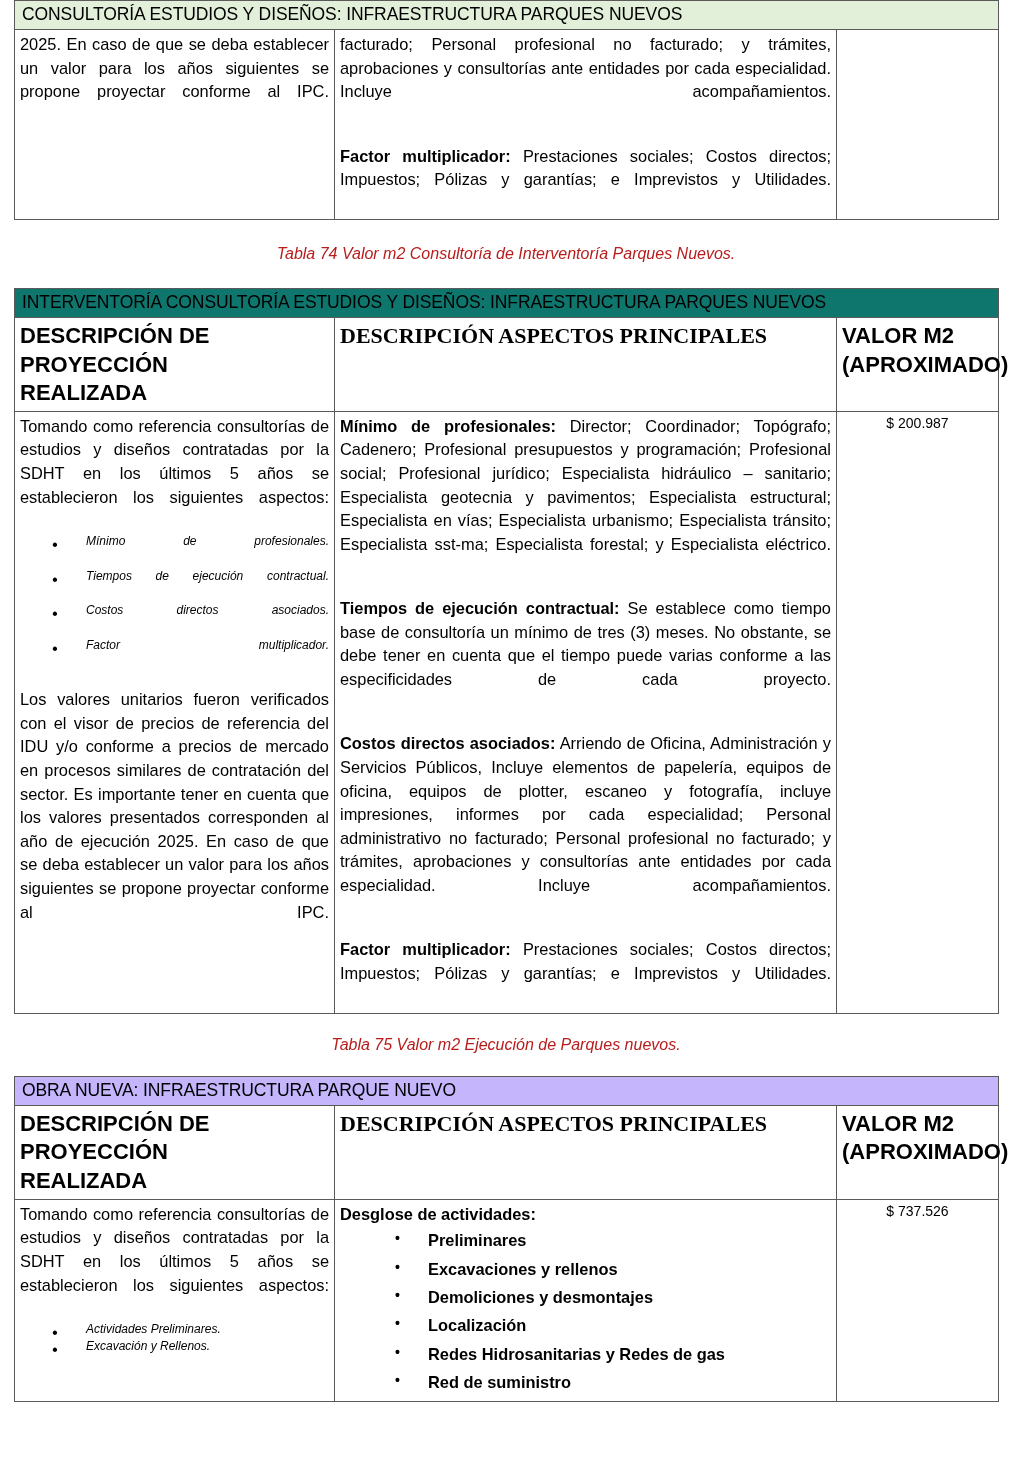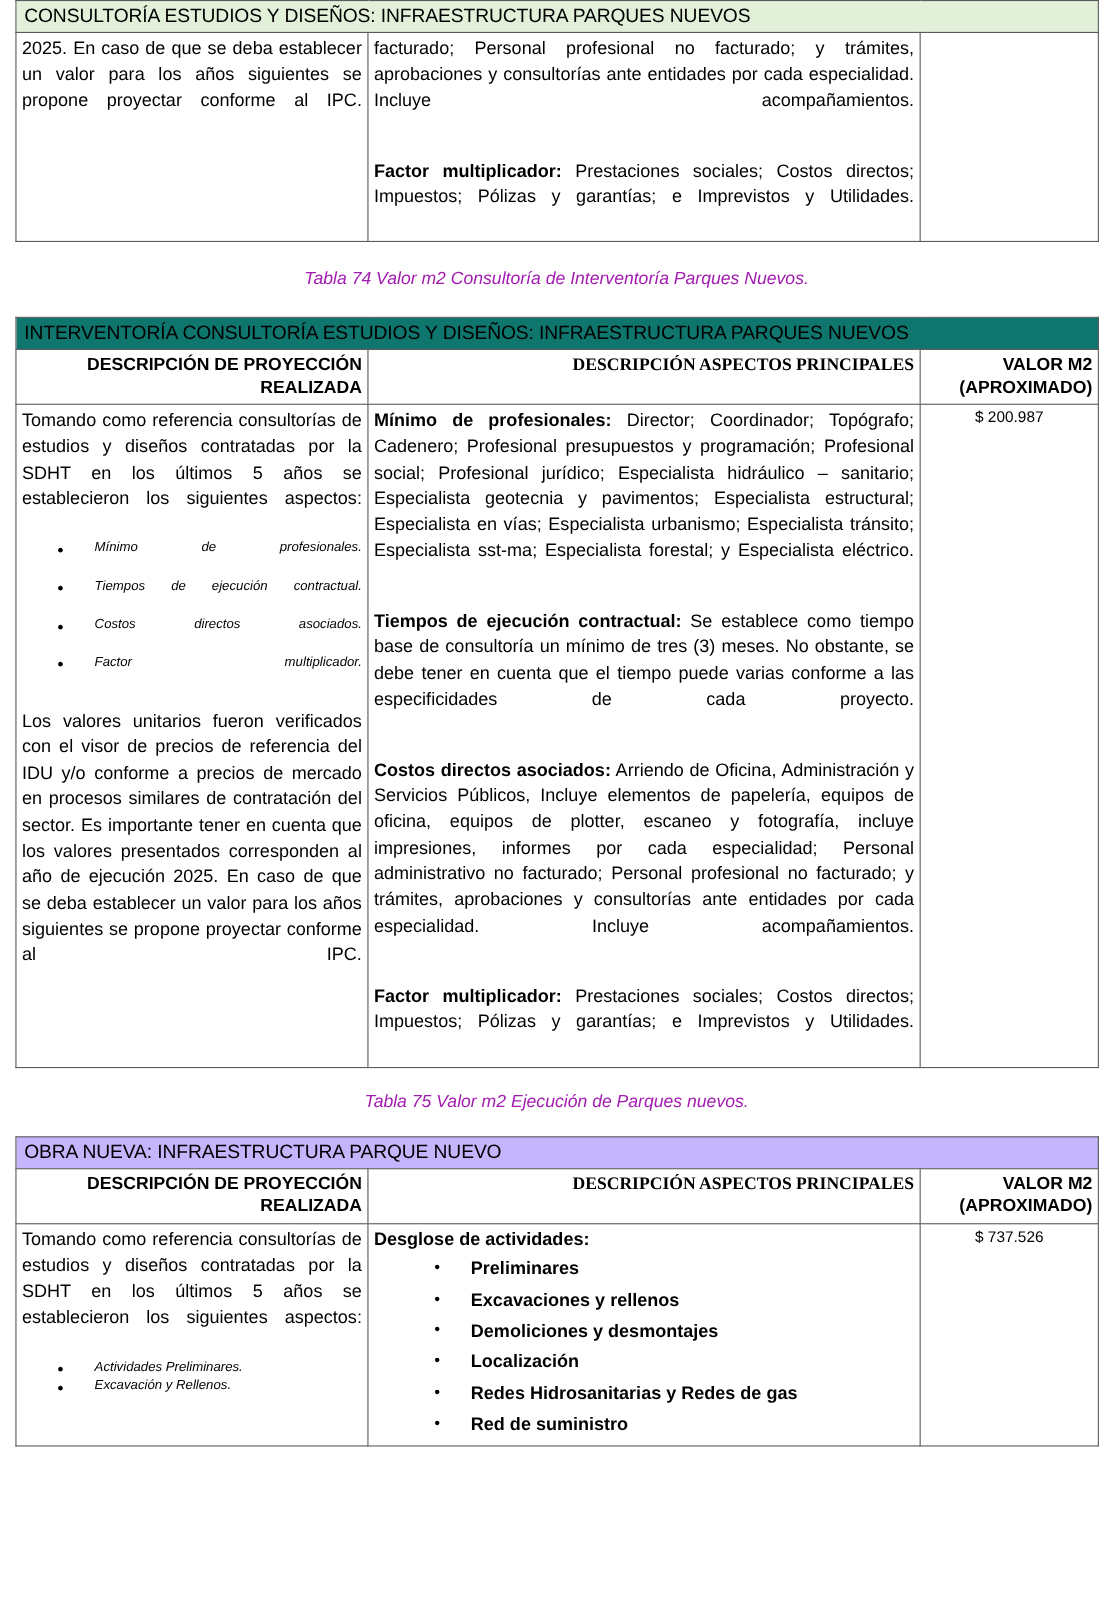"Tabla 74 Valor m2 Consultoría" .caption { color: #a21caf -> #b91c1c }
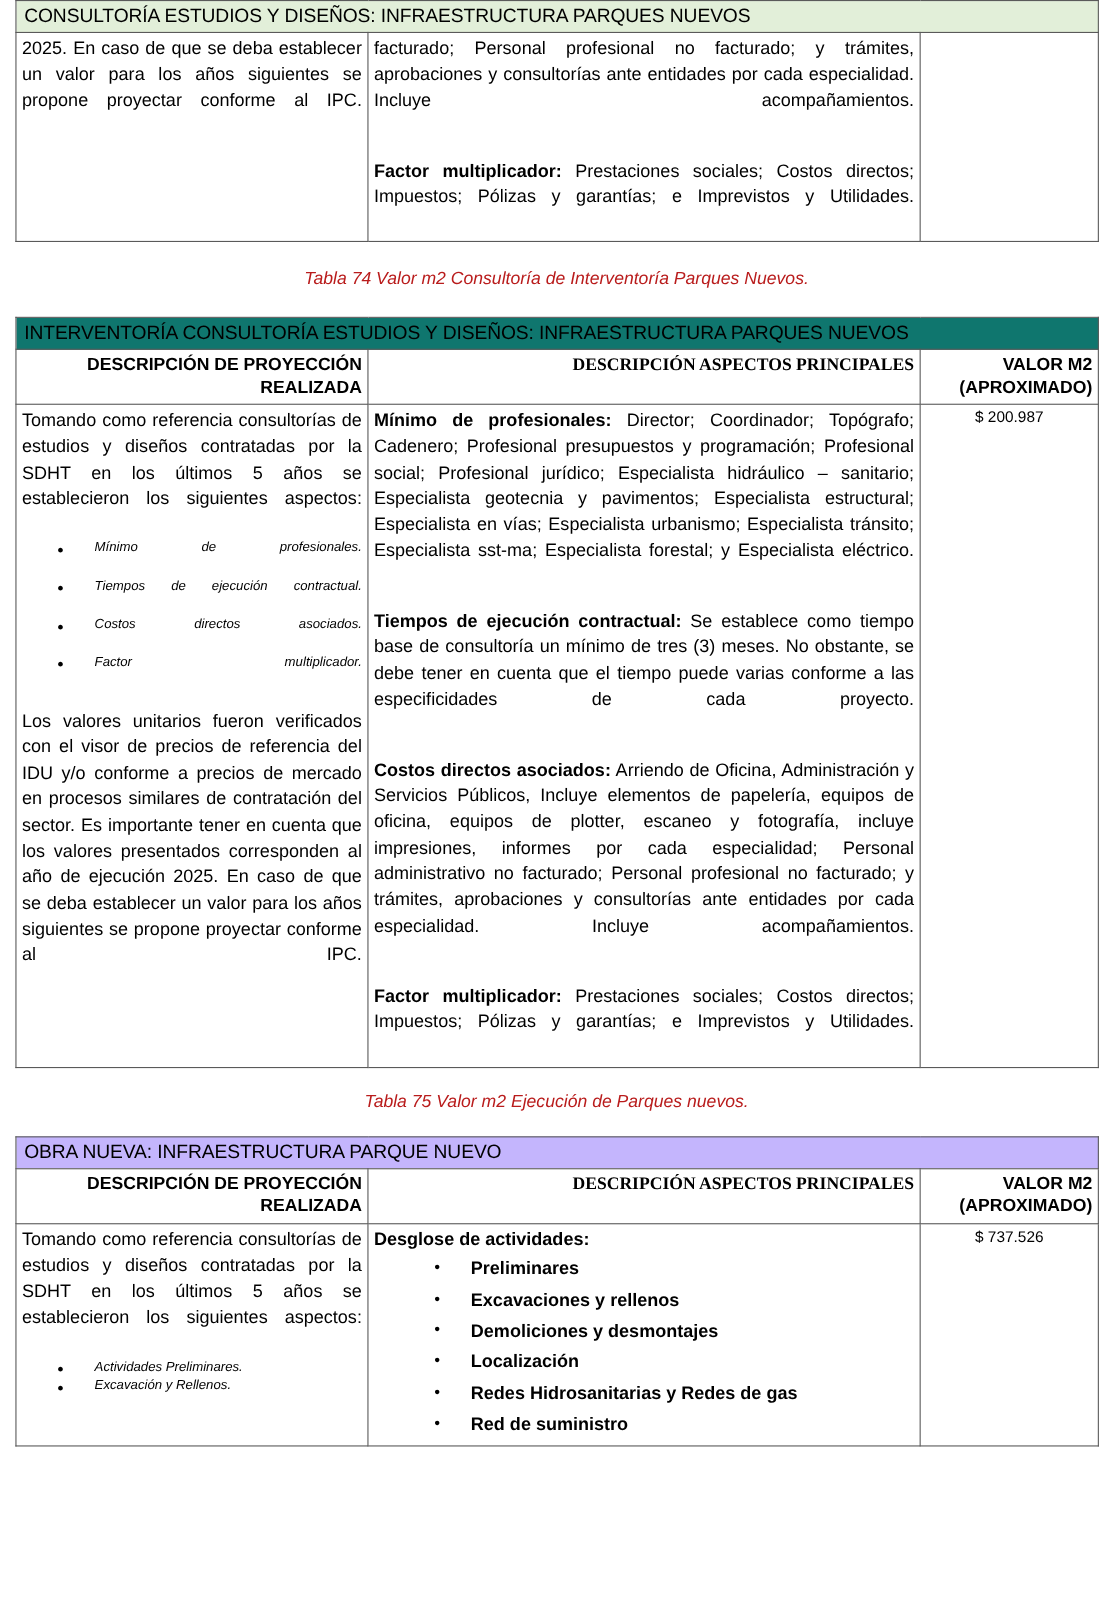"DESCRIPCIÓN DE PROYECCIÓN" .colhead { font-size: 16px -> 22px; text-align: right -> left }
